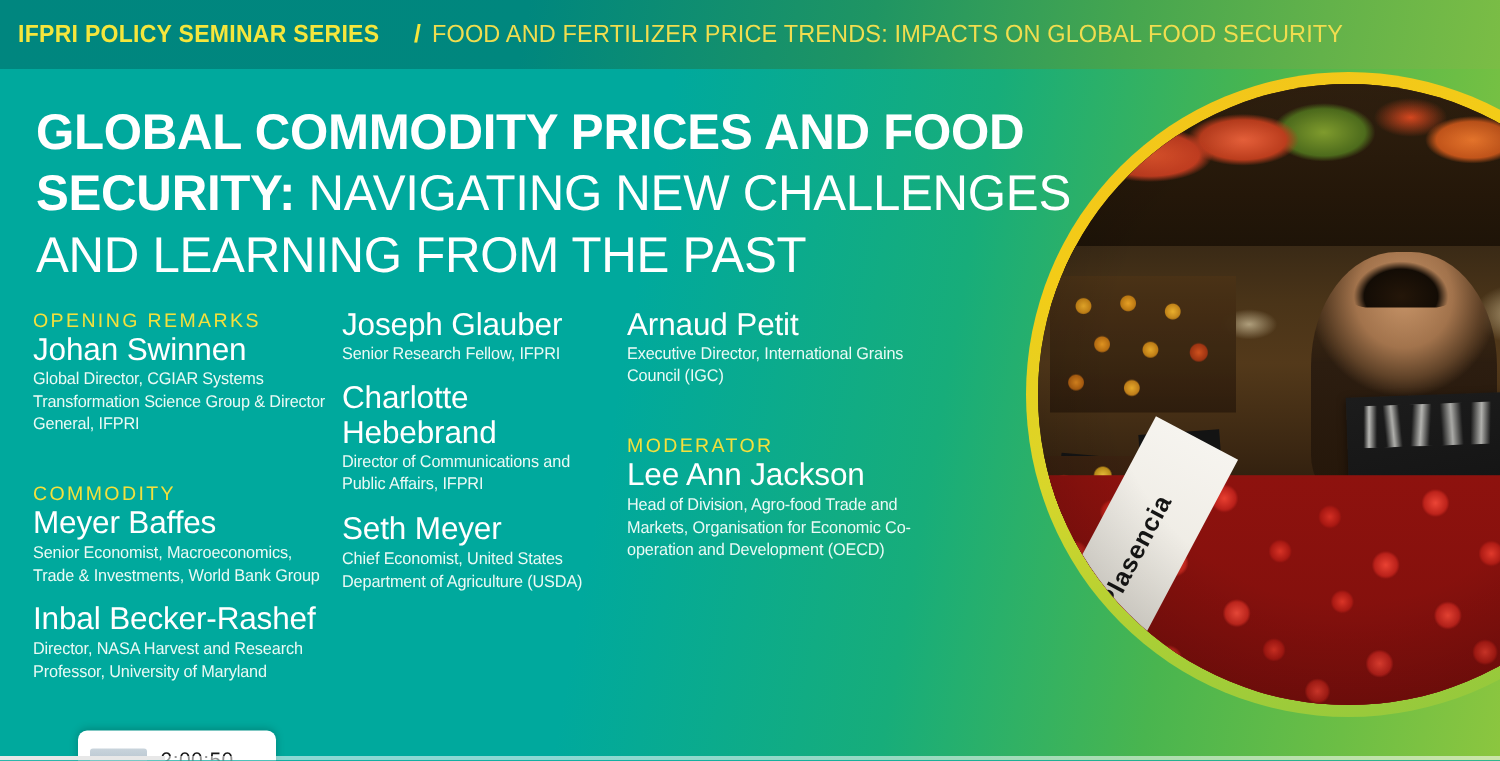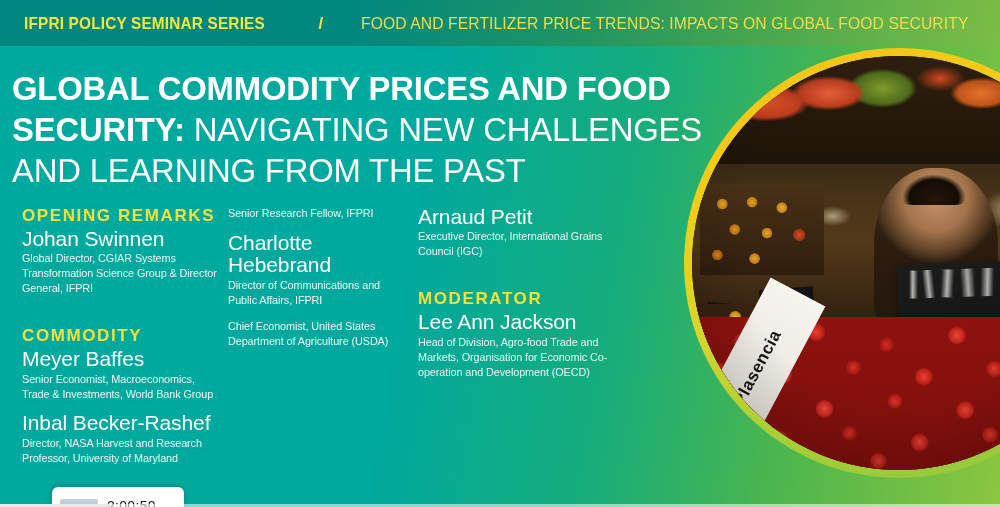"IFPRI POLICY SEMINAR SERIES" #banner { justify-content: space-between -> none; padding-left: 24px -> 12px }
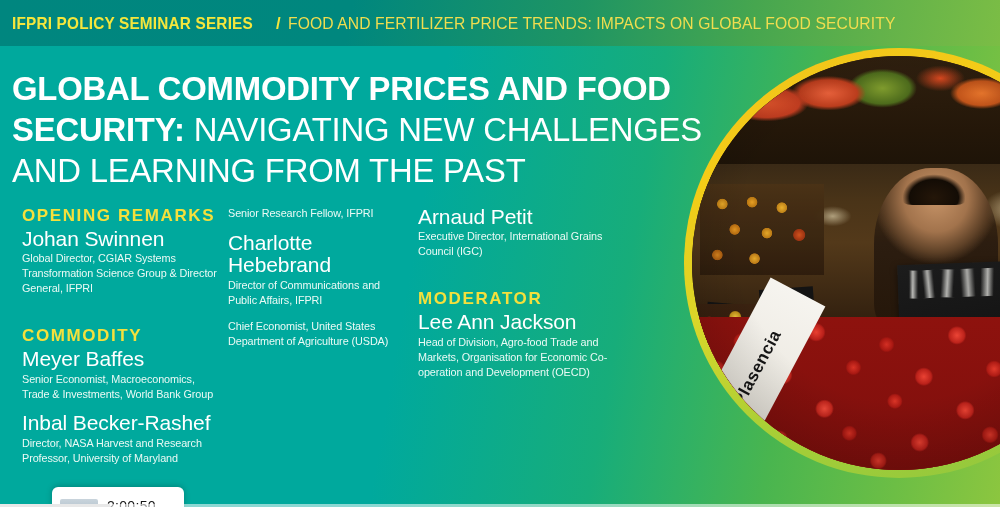"GLOBAL COMMODITY PRICES AND FOOD" #title { left: 12px -> 24px }
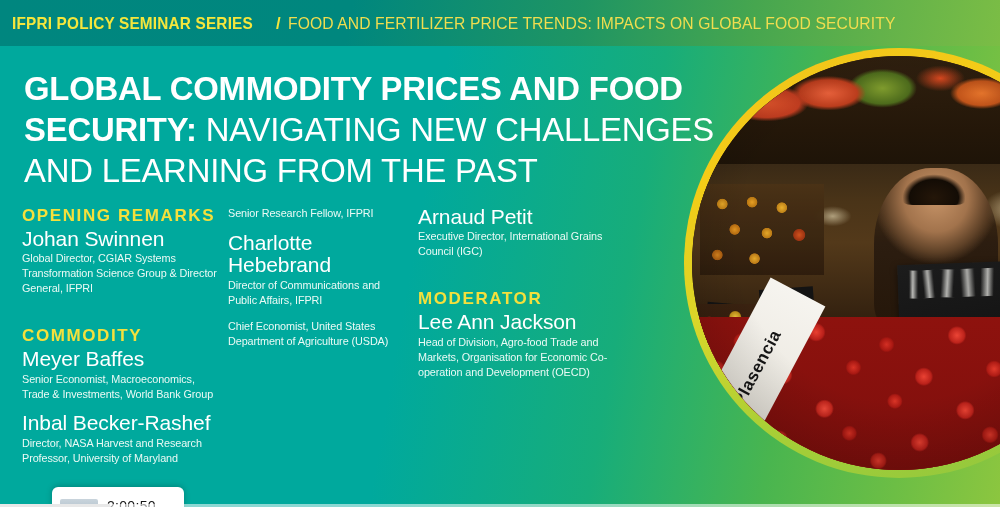"OPENING REMARKS" .role-label { font-size: 17px -> 13px; font-weight: bold -> normal }
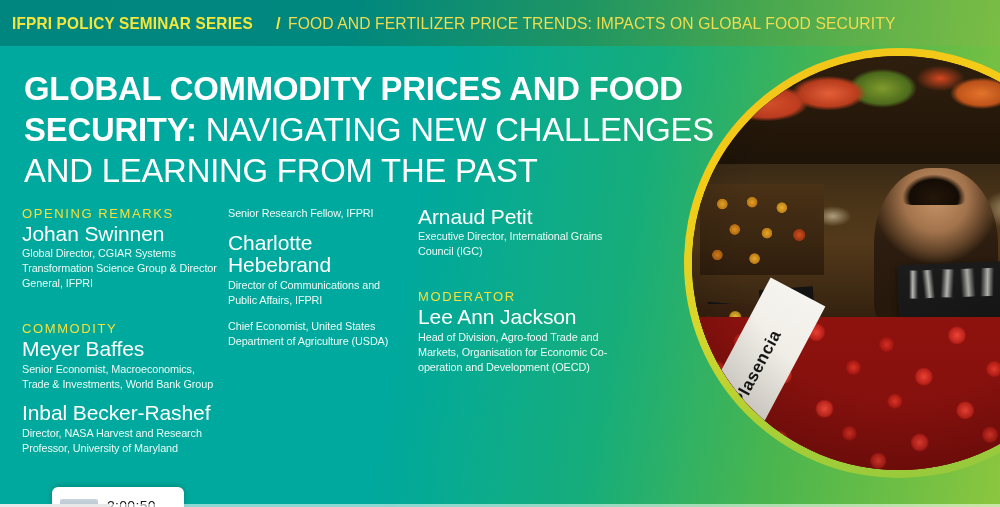"Joseph Glauber" div.name { html: none -> <div>Joseph Glauber</div> }
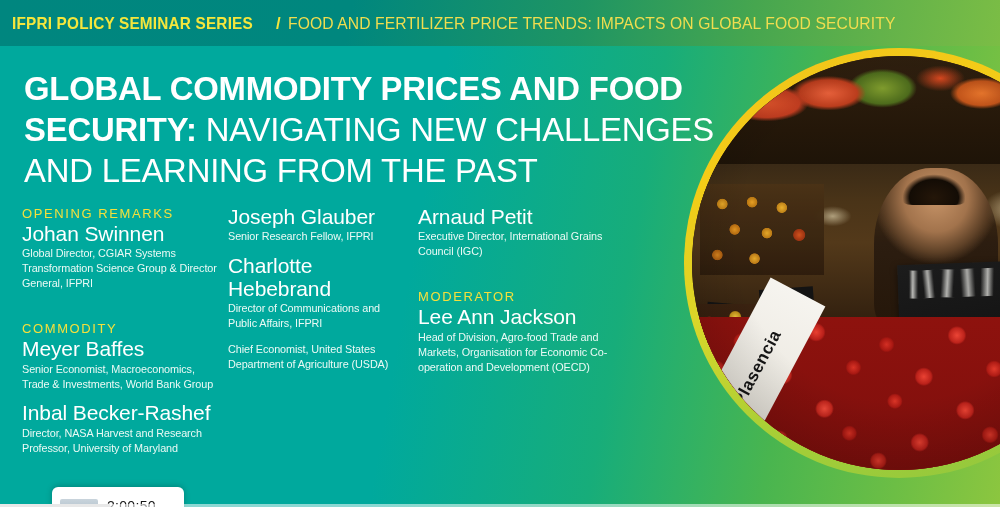"Seth Meyer" div.name { html: none -> <div>Seth Meyer</div> }
